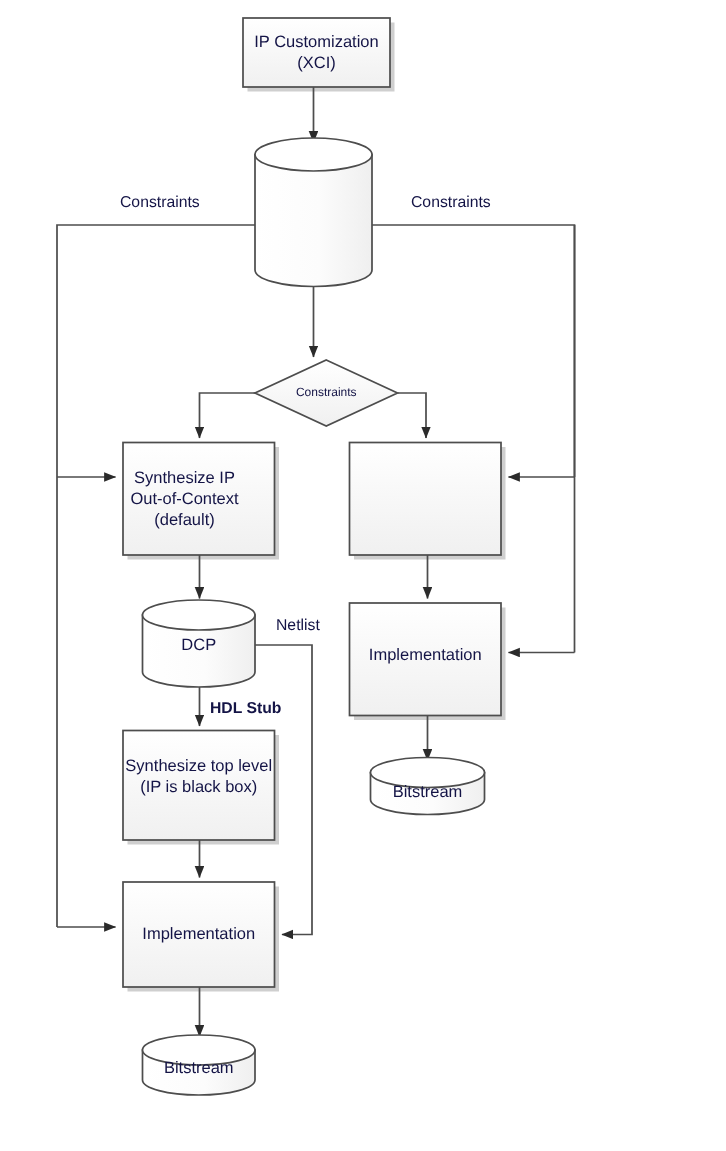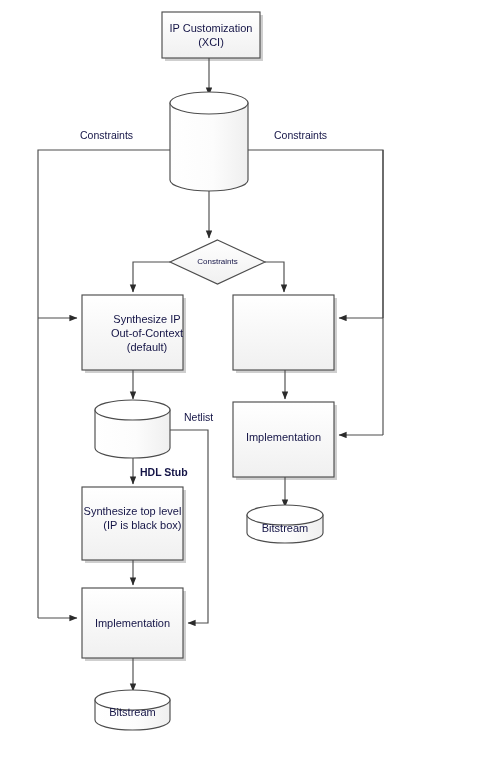"Synthesize IP" div.node-label { padding-left: 24px -> none }
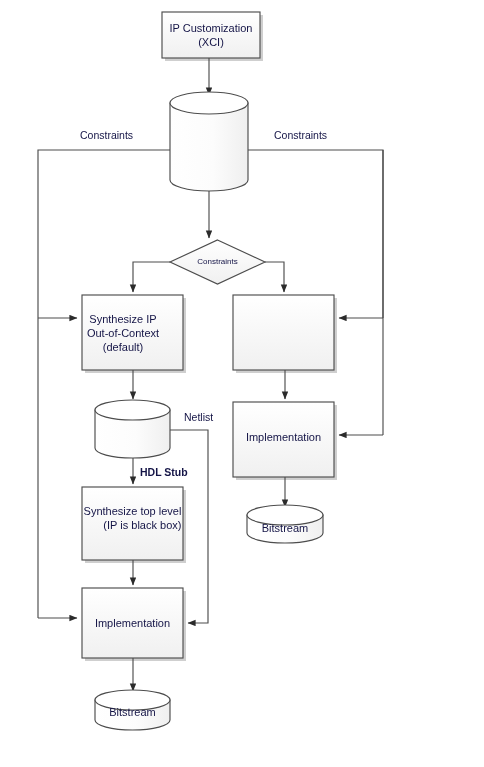"DCP" div.node-label { html: none -> <div>DCP</div> }
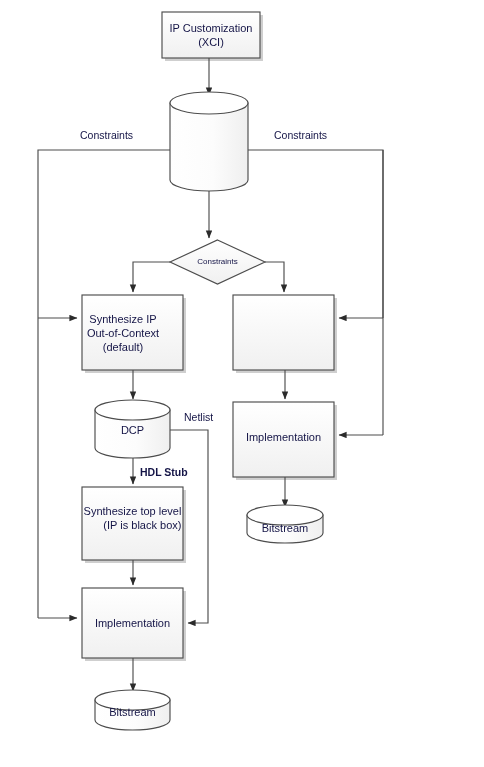"Synthesize top level" div.node-label { text-align: right -> none }
